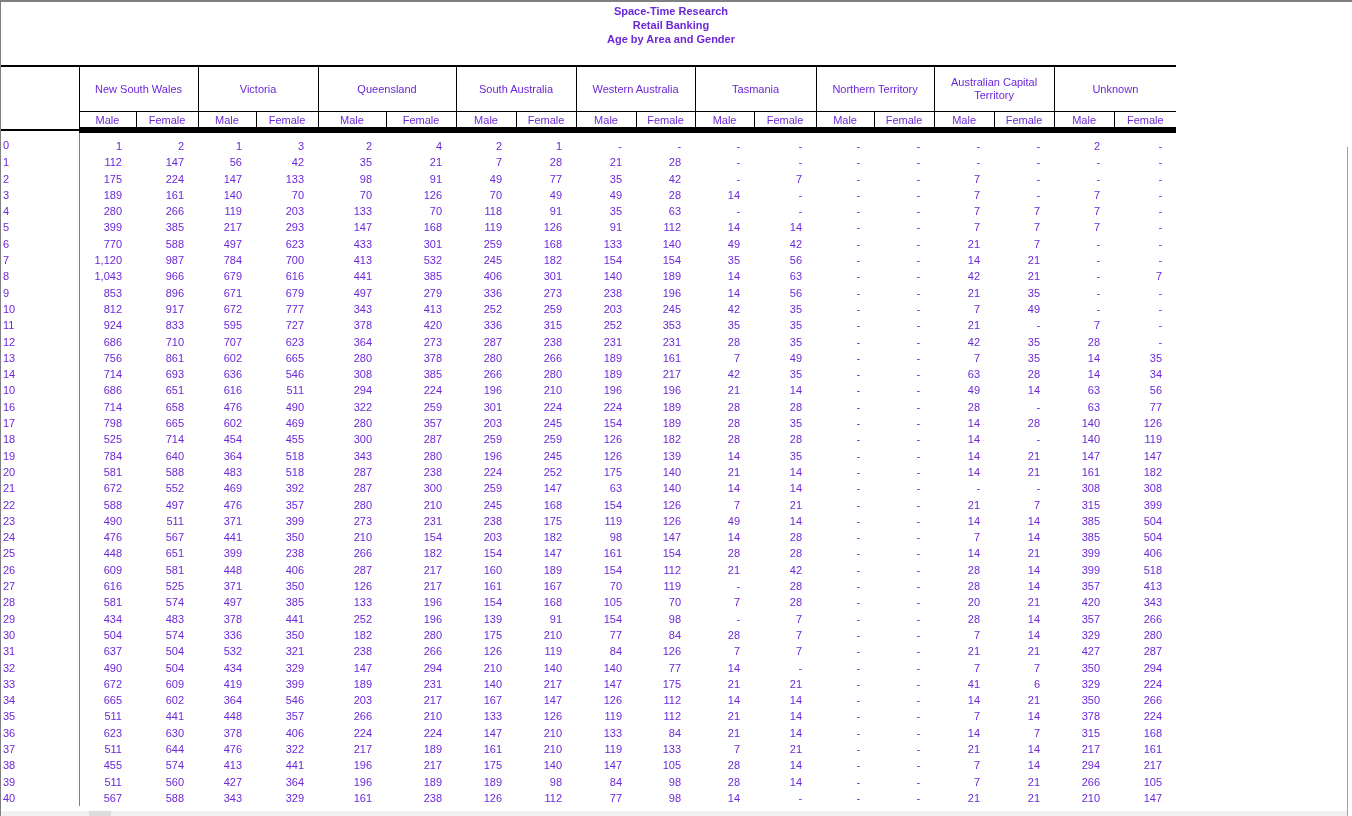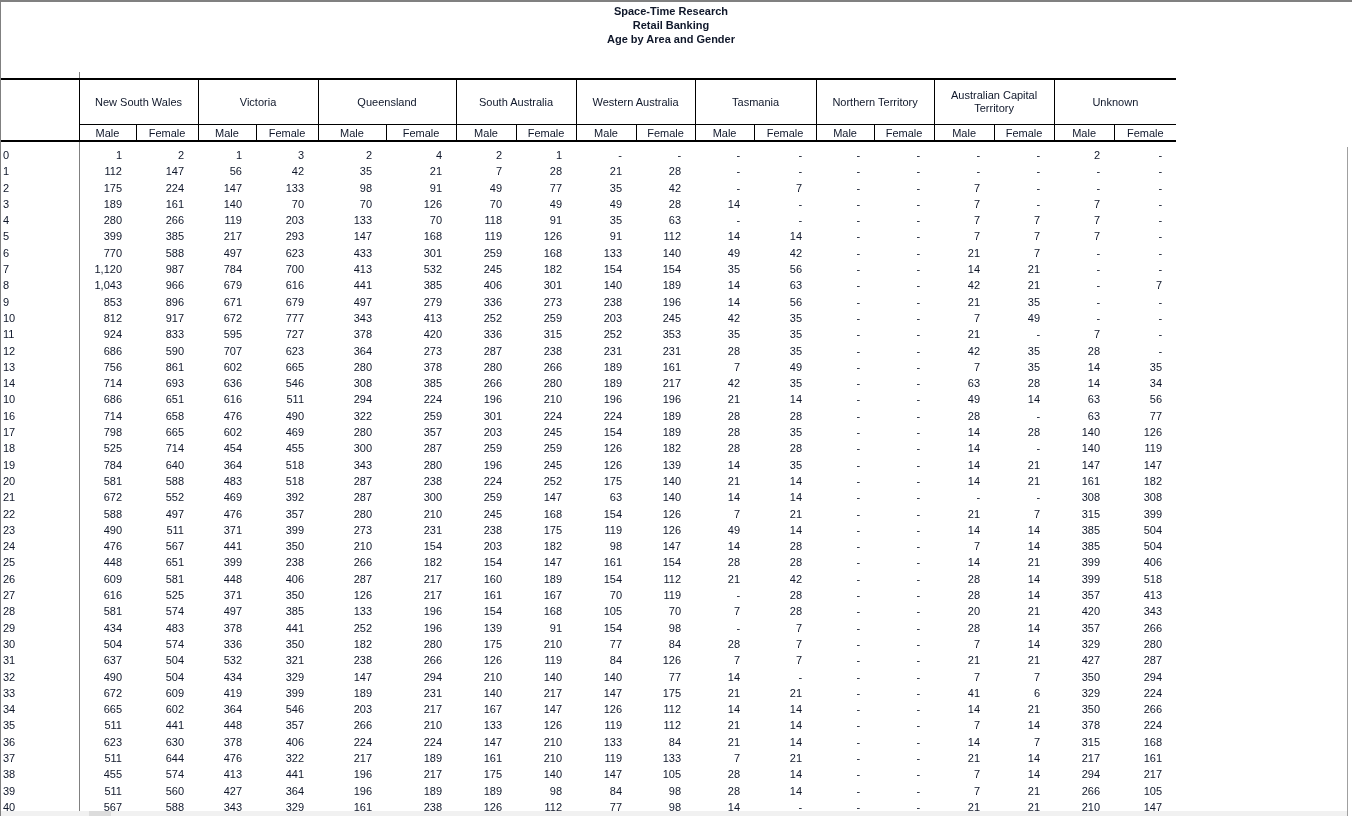"Space-Time Research" .window { color: #0f172a -> #6d28d9 }
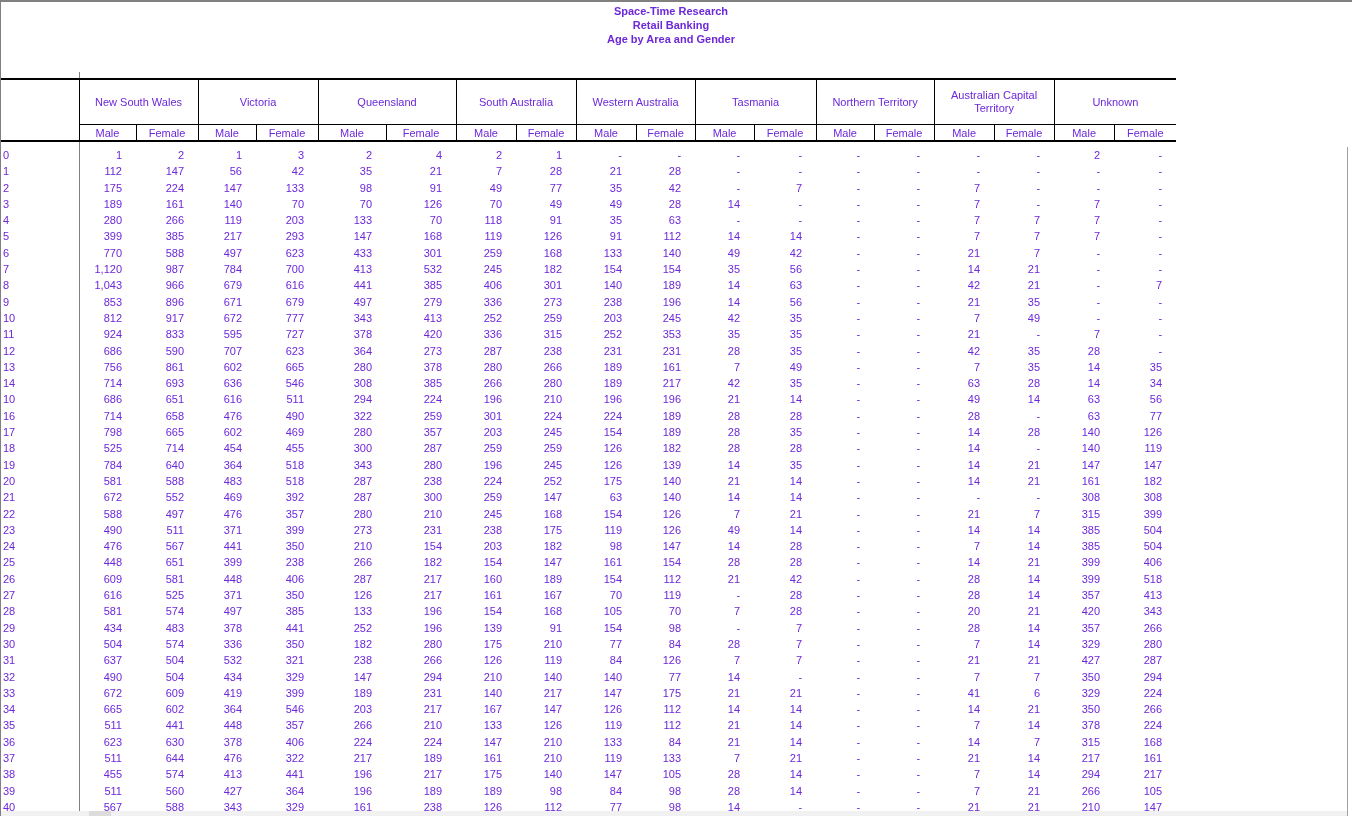"New South Wales" table.report { top: 76px -> 63px }
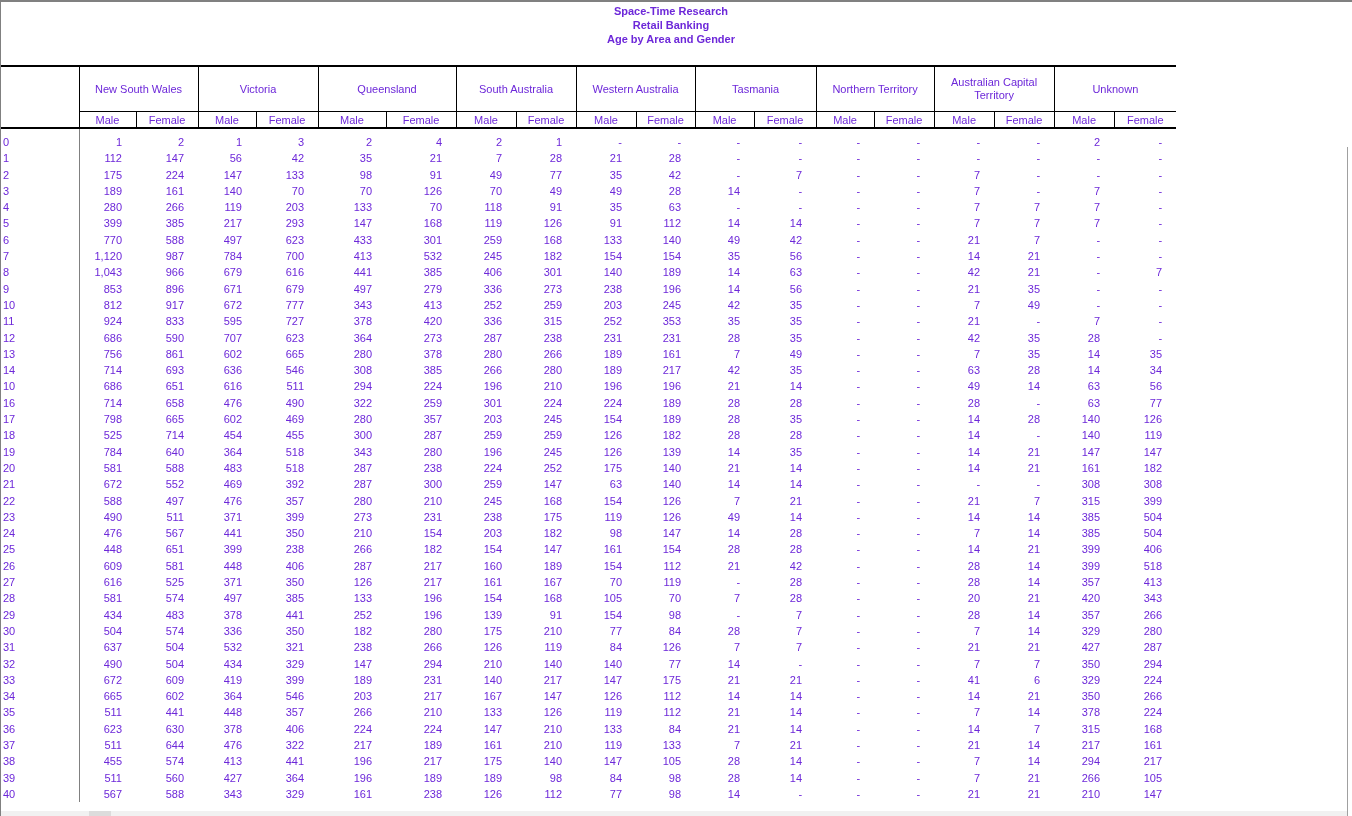"Male" th.gender { border-bottom: 2px solid #000000 -> 6px solid #000000 }
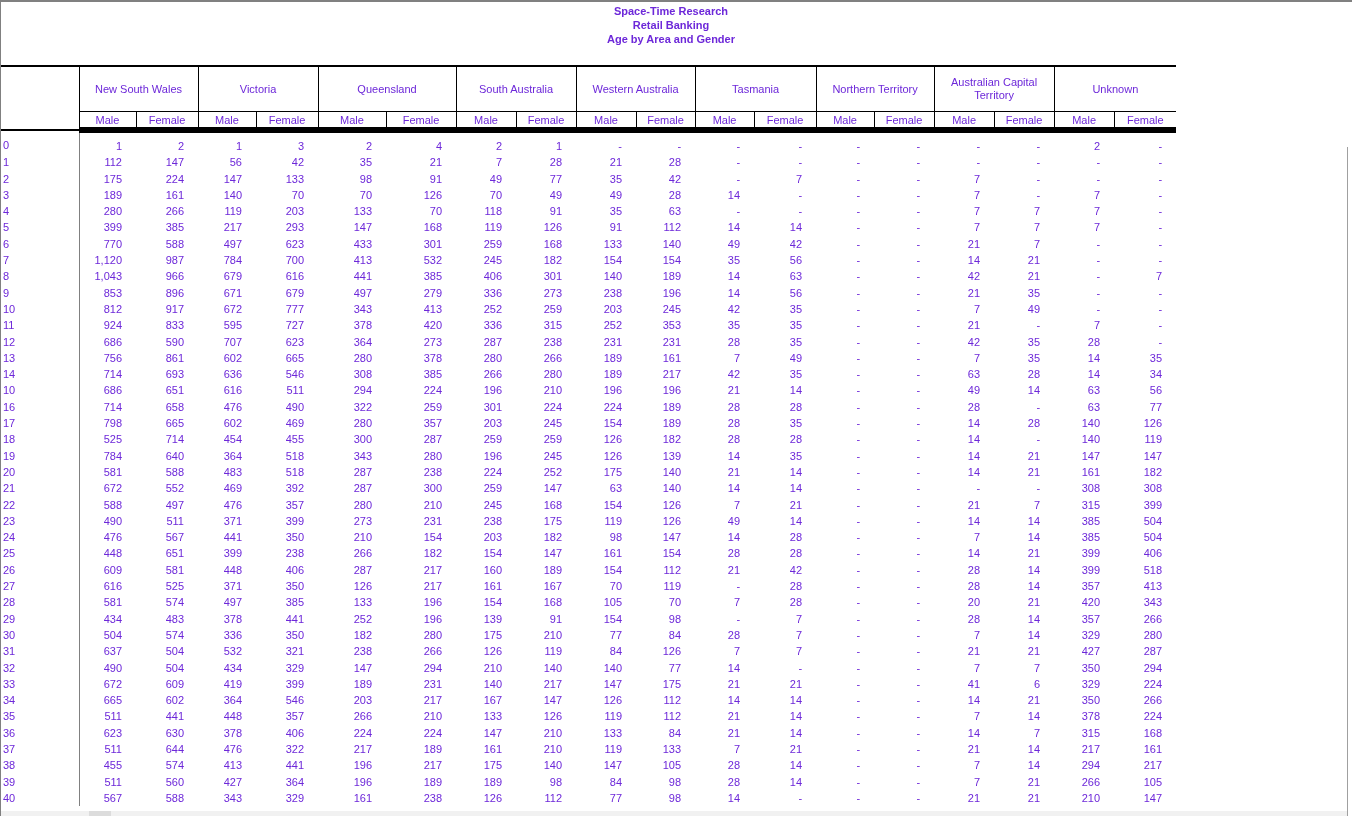"590" td.num { text: 590 -> 710 }
